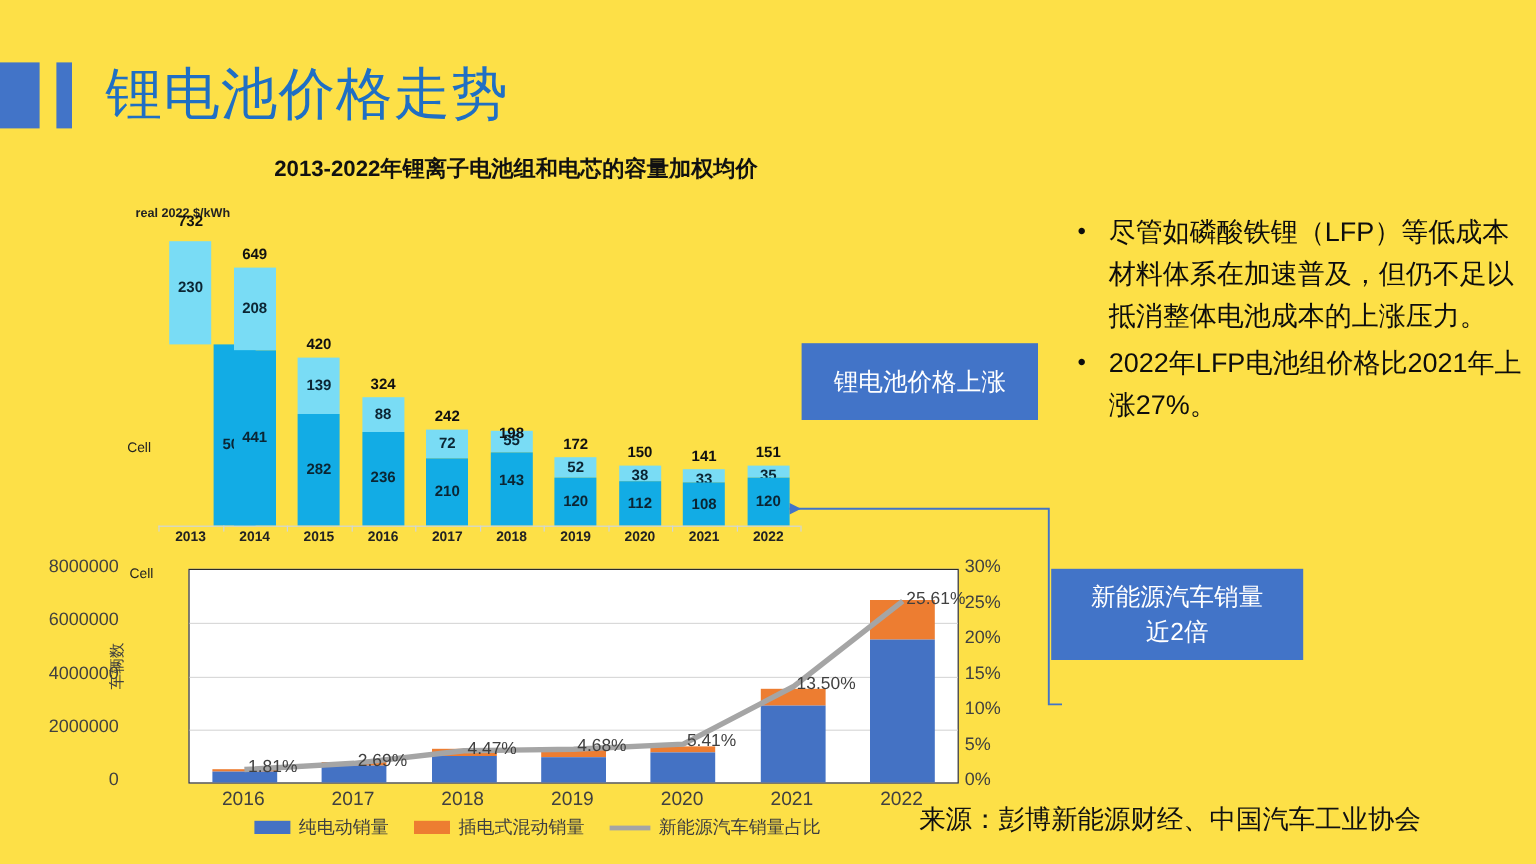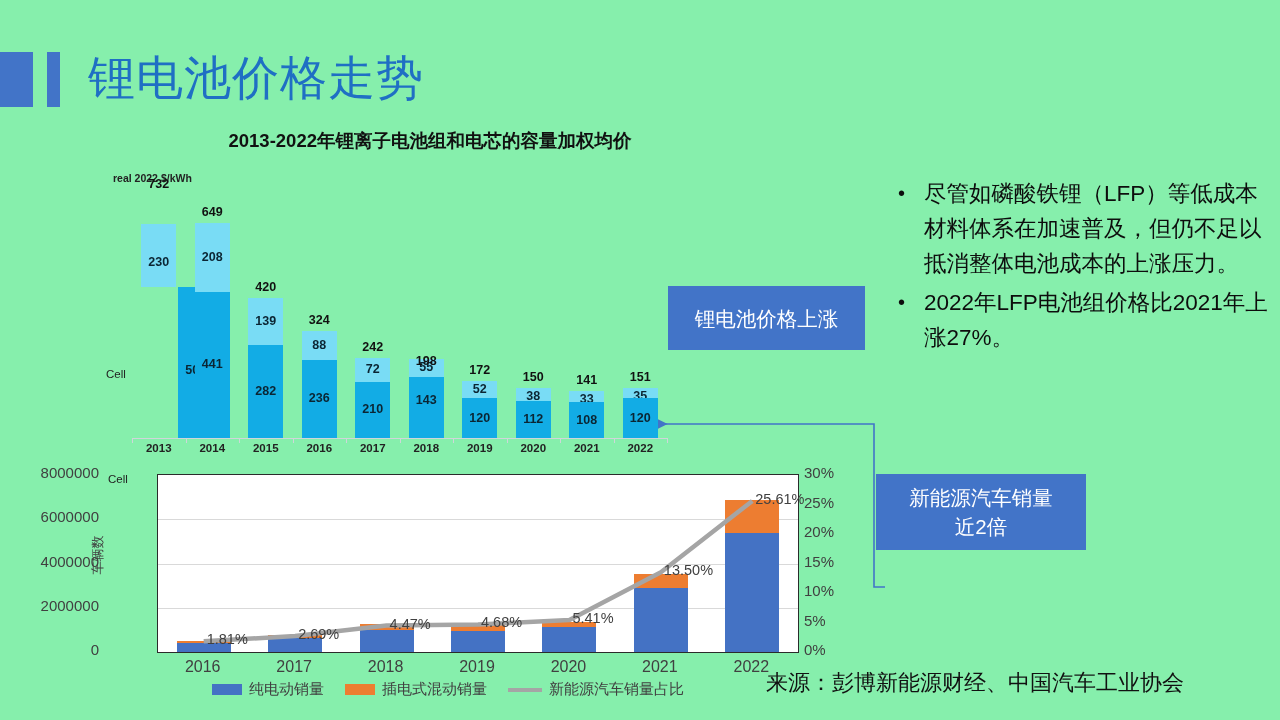"锂电池价格走势" .slide { background: #86efac -> #fde047 }
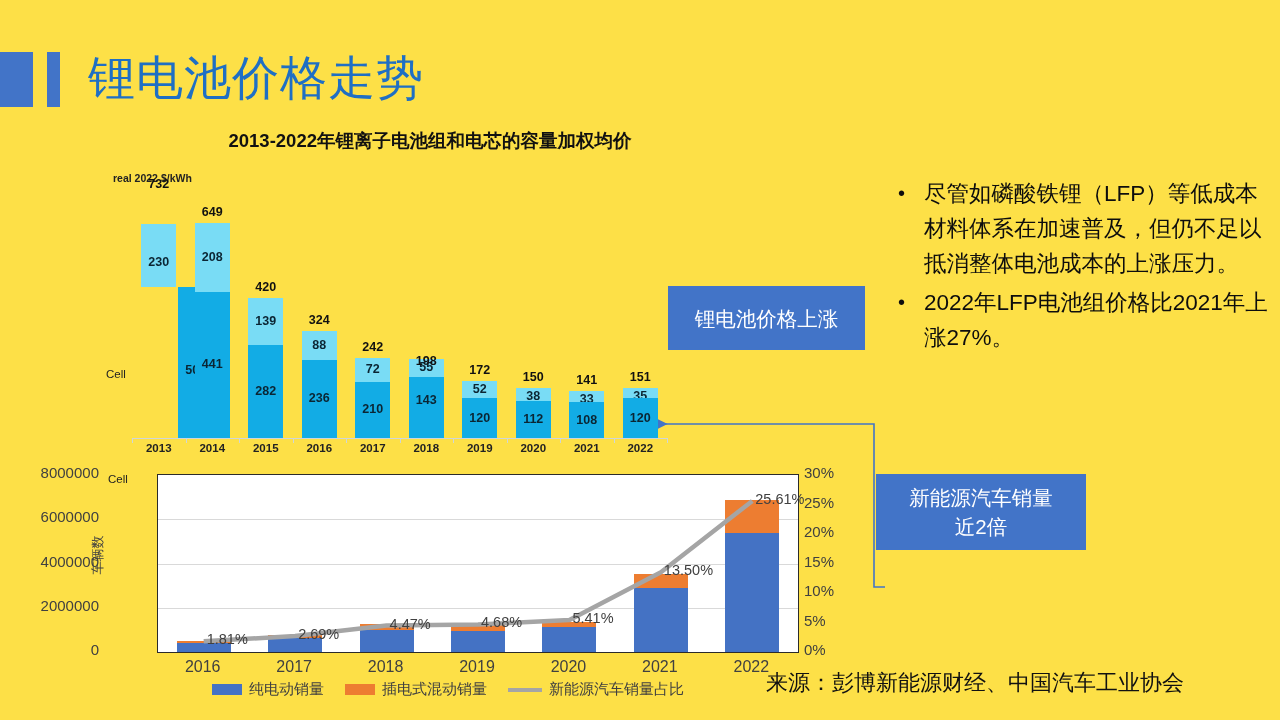"230" div.seg { height: 63px -> 86px }
